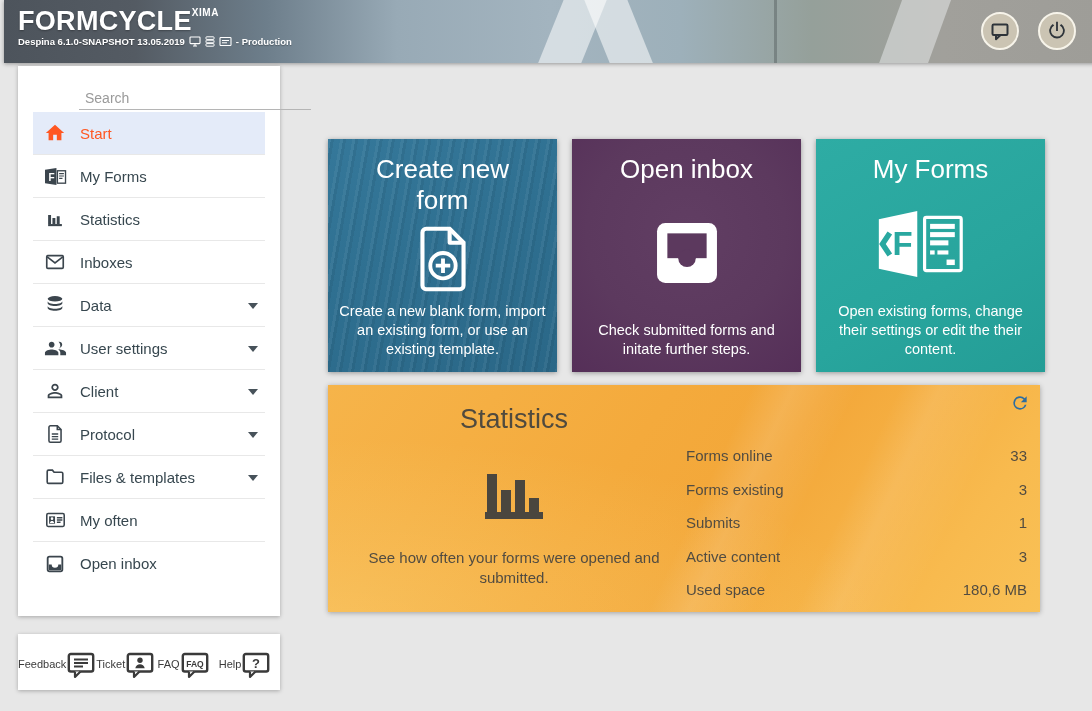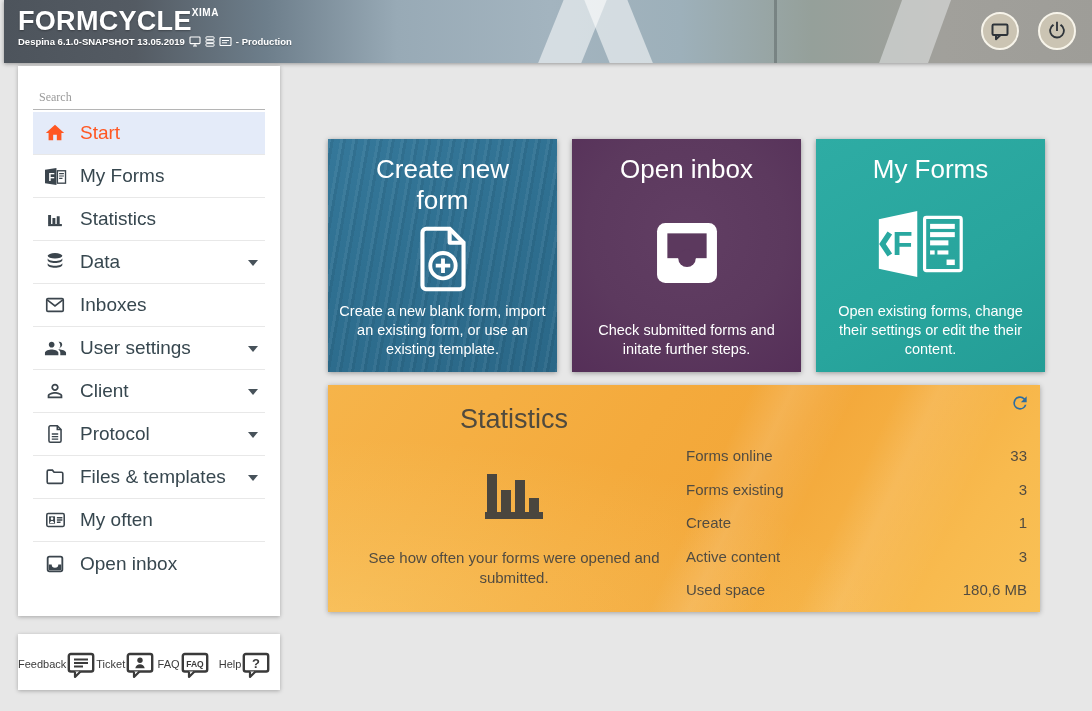"Search" .search-box input { font-family: Liberation Serif, serif -> Liberation Sans, sans-serif; font-size: 12px -> 14px; margin-left: none -> 46px }
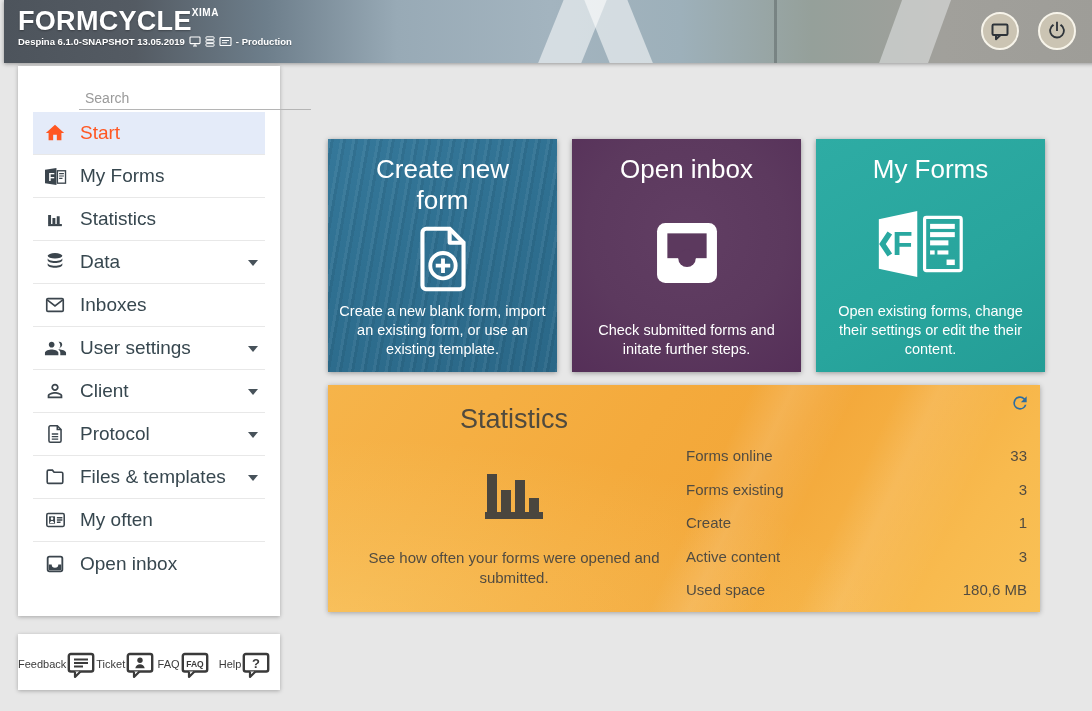"Start" .mi .lbl { font-size: 19px -> 15px }
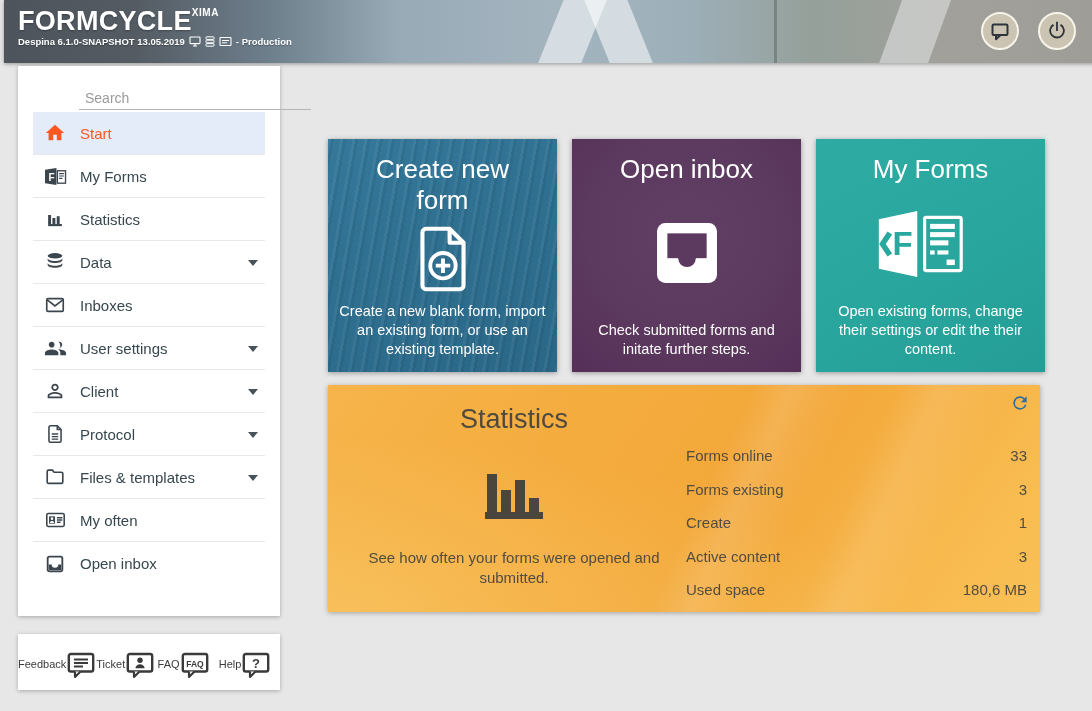"Data" div.mi { order: before "Inboxes" -> after "Inboxes" }
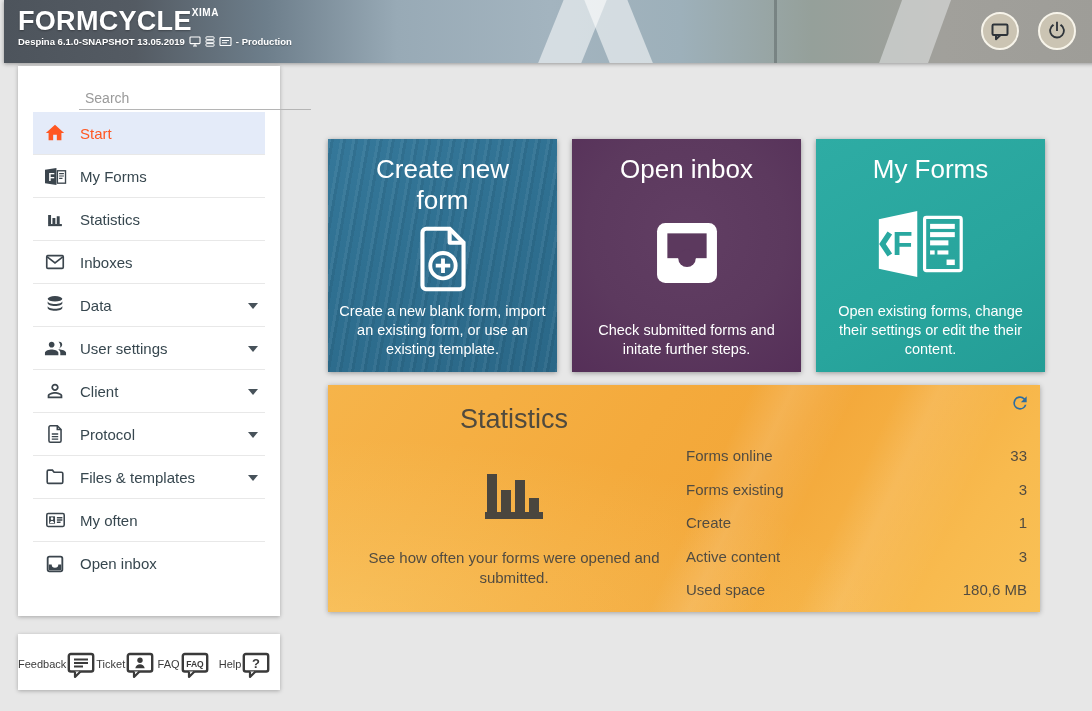"Create" span { text: Create -> Submits }
